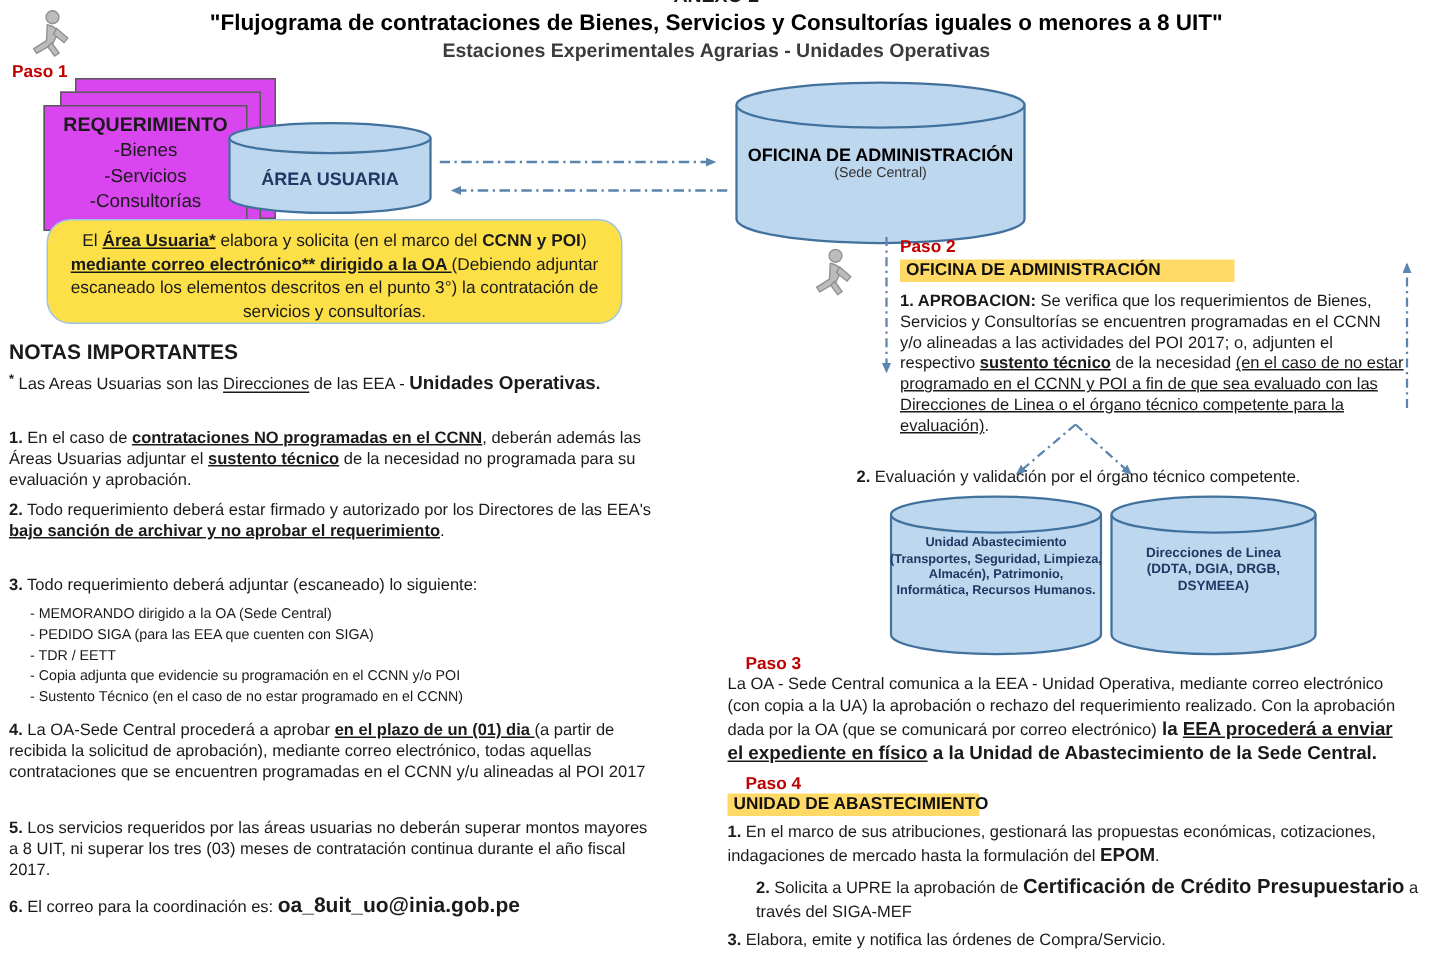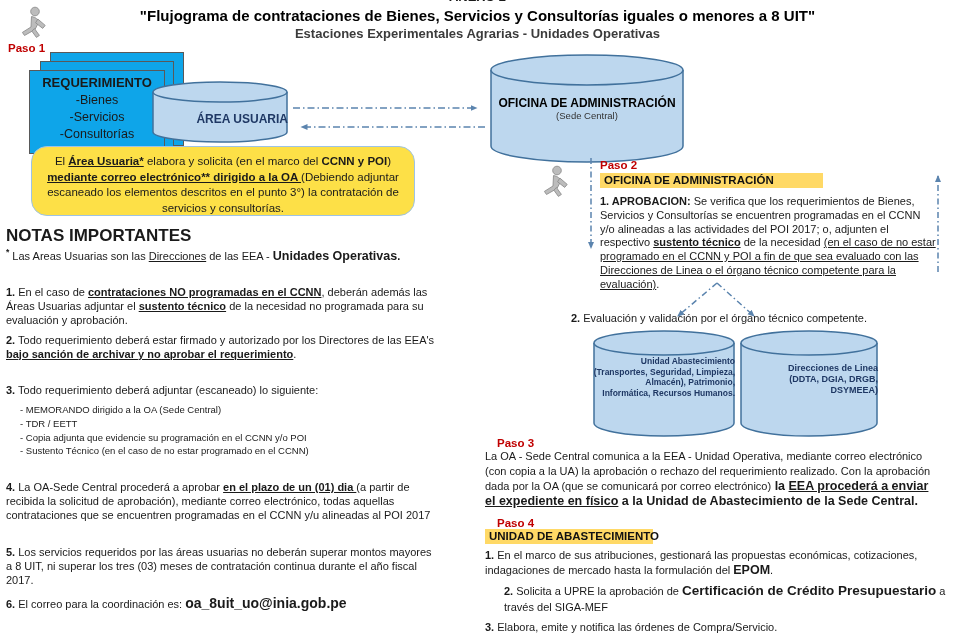"REQUERIMIENTO" .paper { background: #0ea5e9 -> #d946ef }
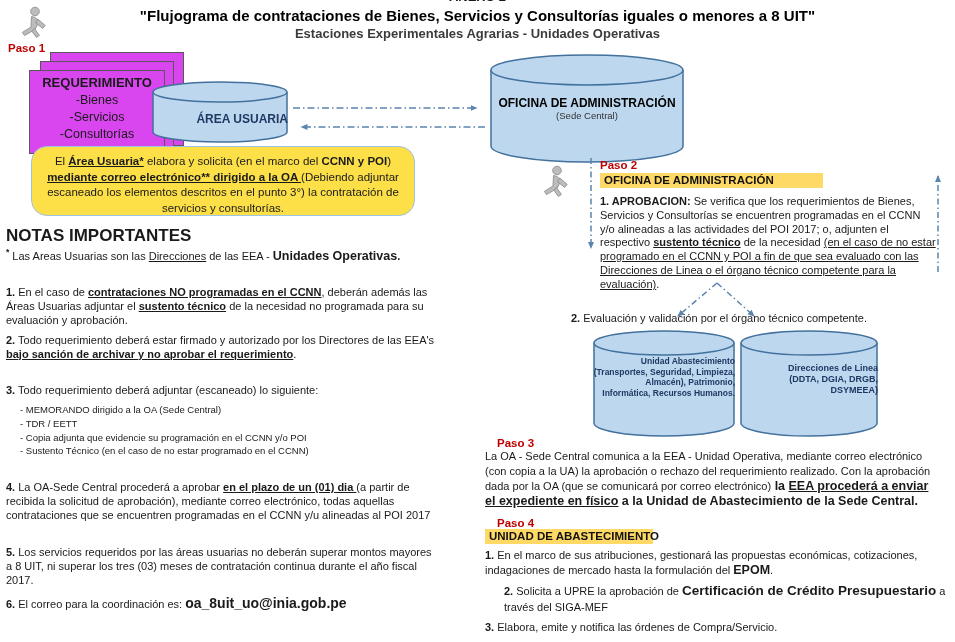"ÁREA USUARIA" .cyl-label { text-align: right -> center }
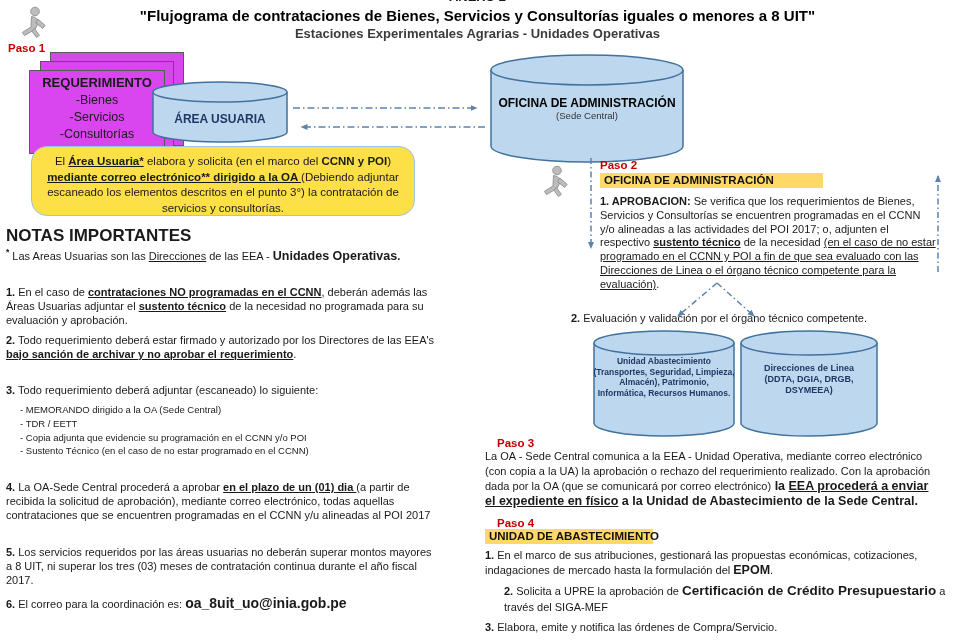"NOTAS IMPORTANTES" div.abs { font-size: 17px -> 14px }
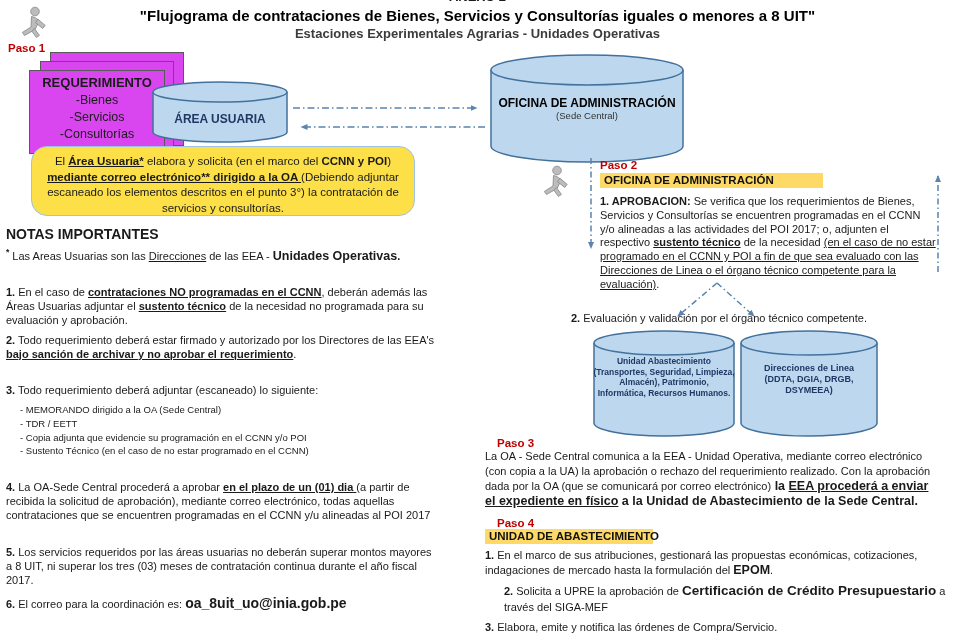"- PEDIDO SIGA (para las" div.bullet { html: none -> <div>- PEDIDO SIGA (para las EEA que cuenten con SIGA)</div> }
